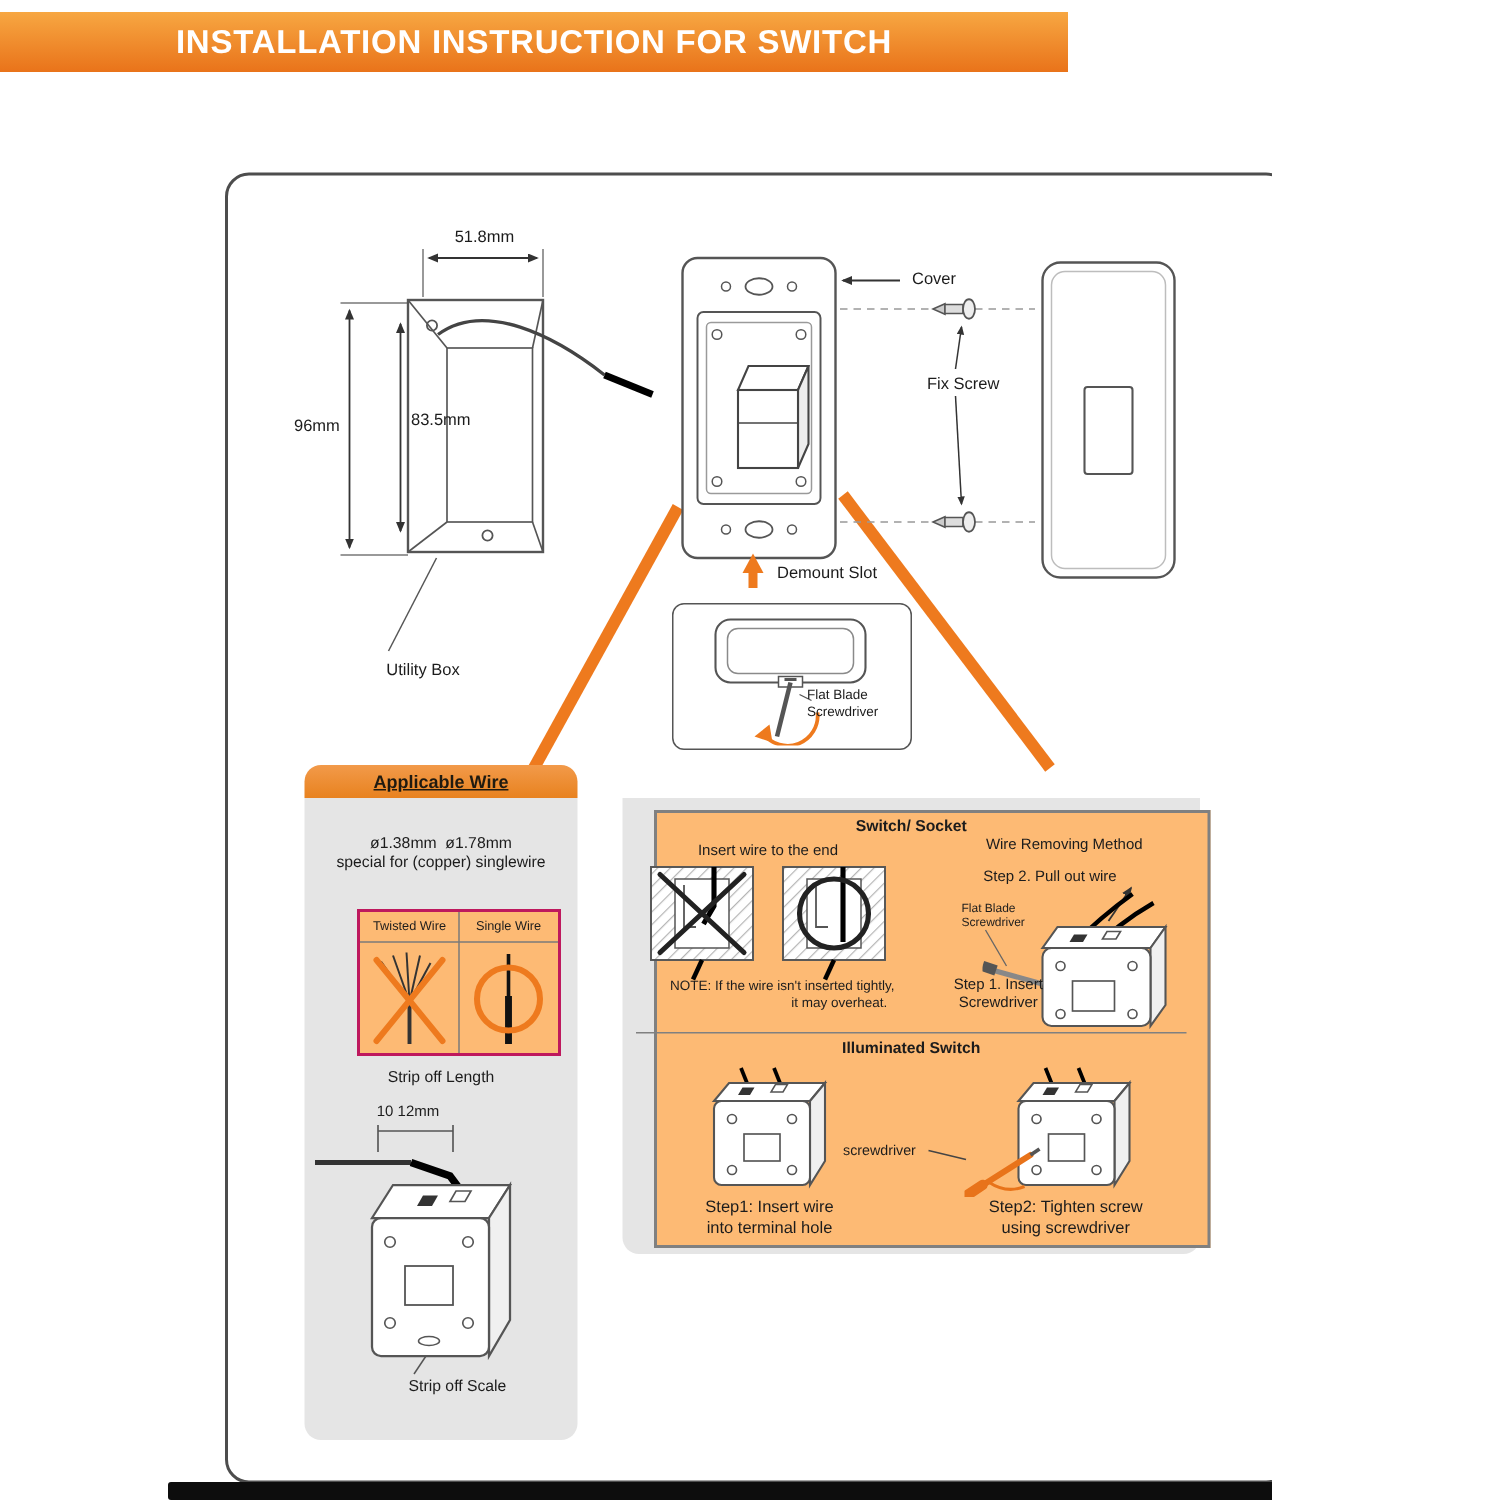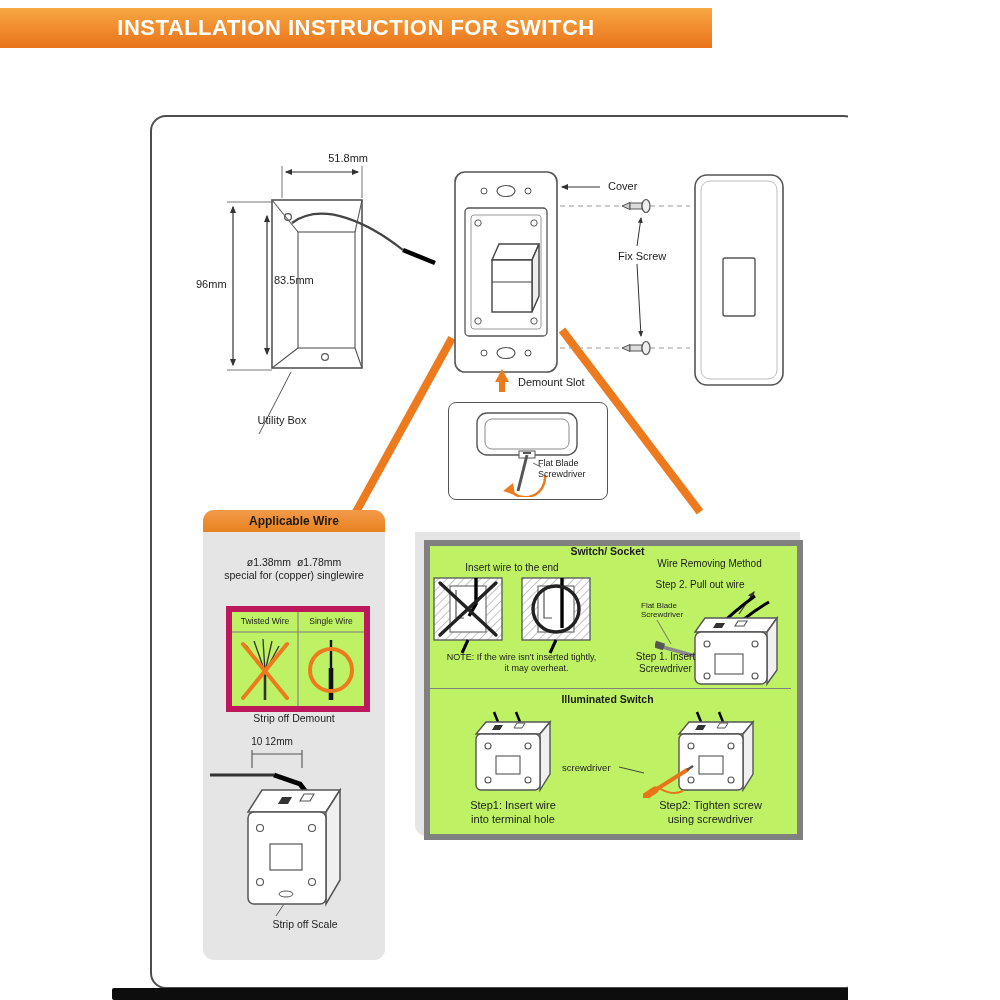"51.8mm" div.lbl { text-align: right -> none }
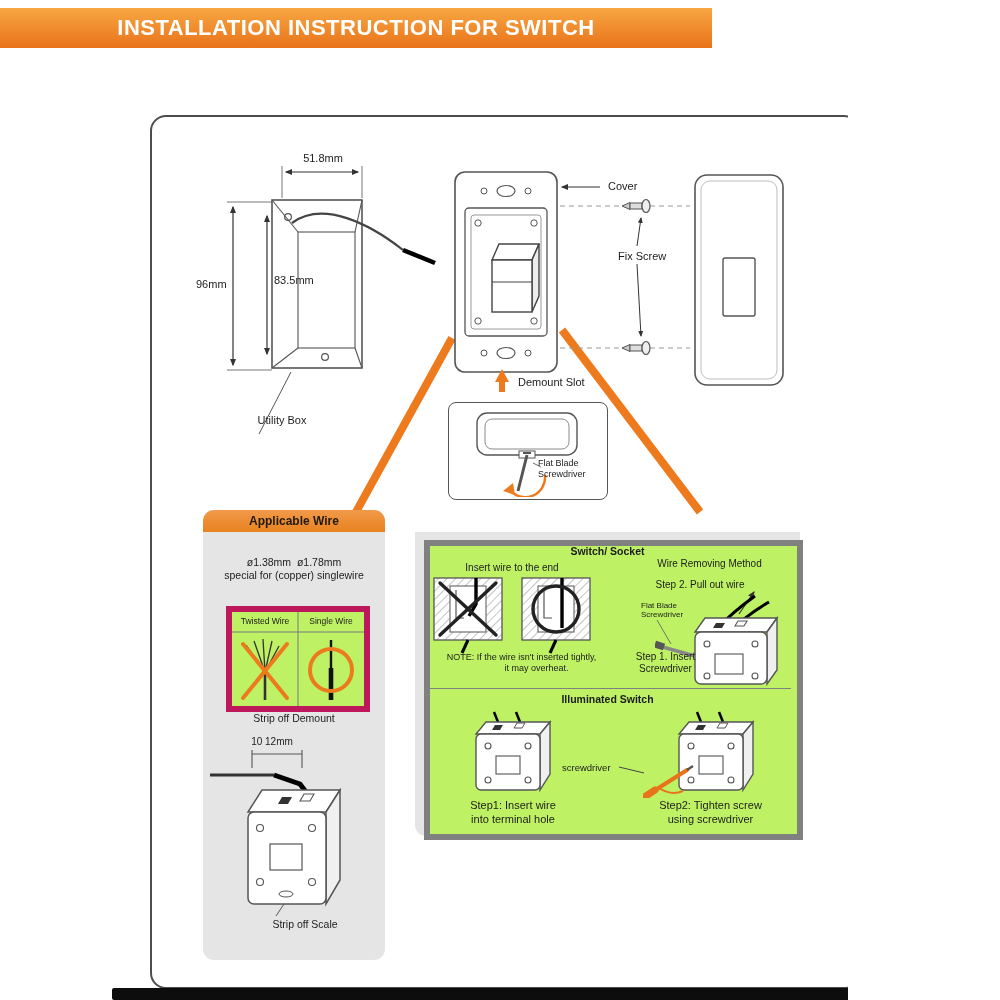"Utility Box" div.lbl { top: 414px -> 441px }
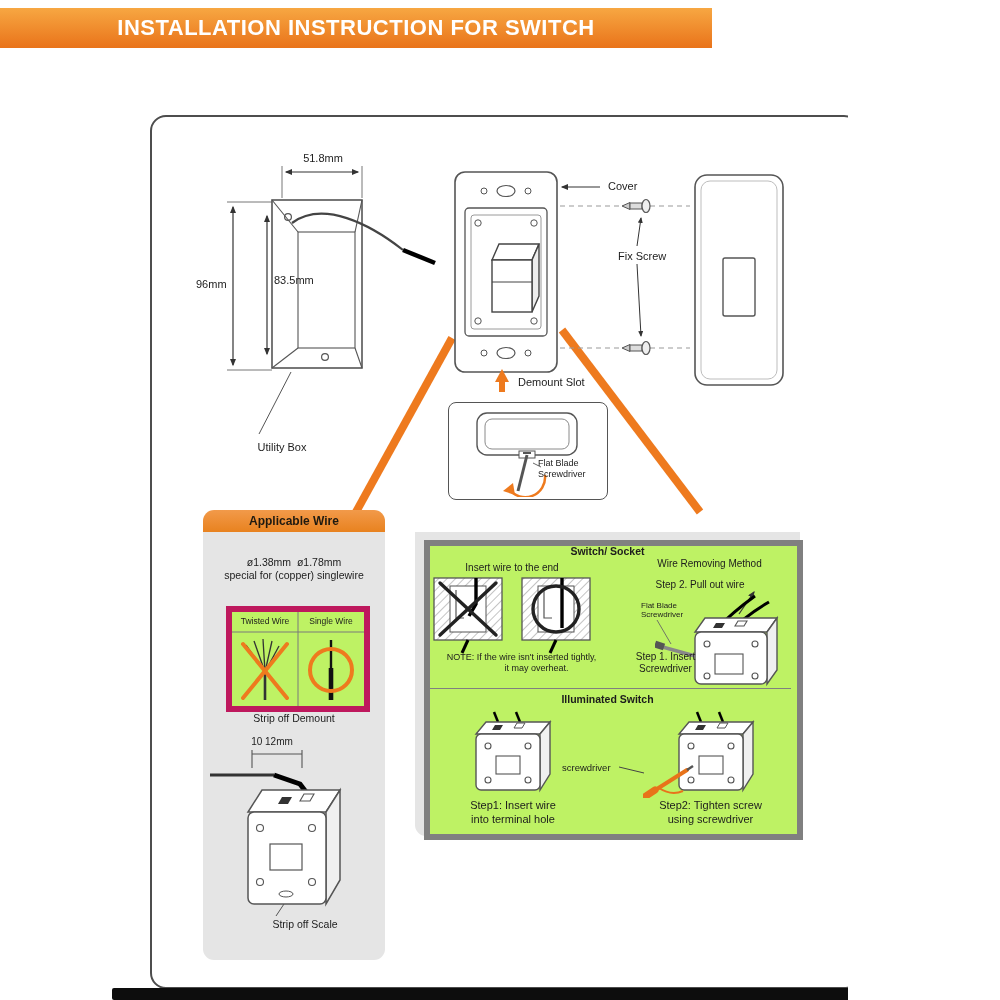"Applicable Wire" div.panel-h { text-decoration: none -> underline }
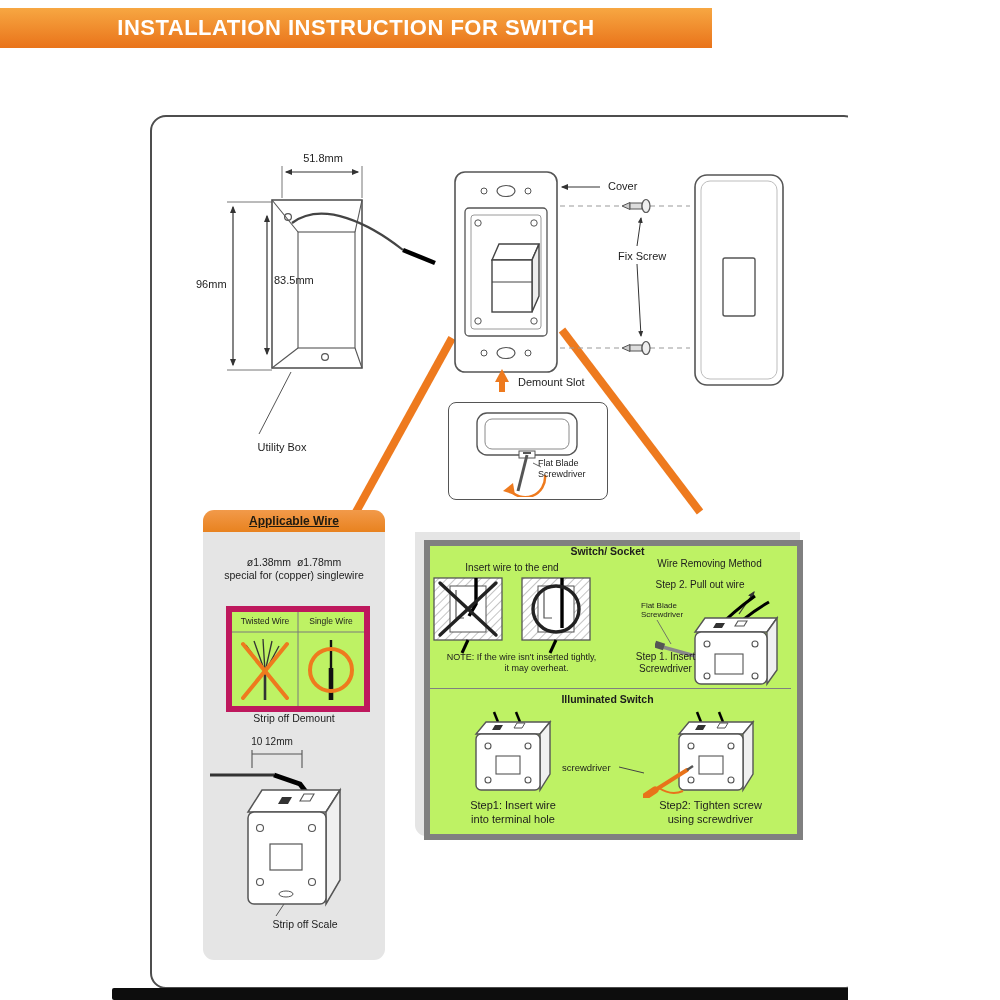"Twisted Wire" .whitebox { background: #bef264 -> #fdba74; border: 6px solid #be185d -> 2px solid #be185d; margin-left: none -> 12px }
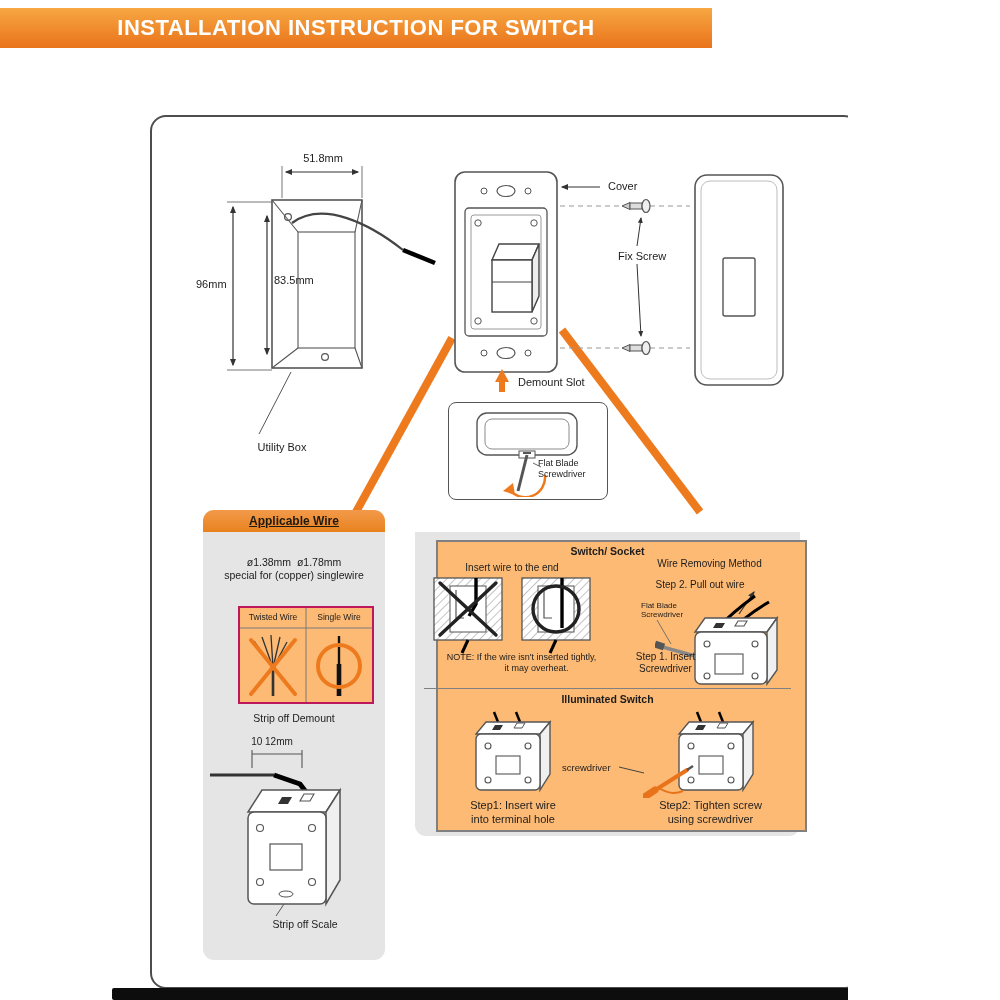"it may overheat." div.lbl { left: 425px -> 448px }
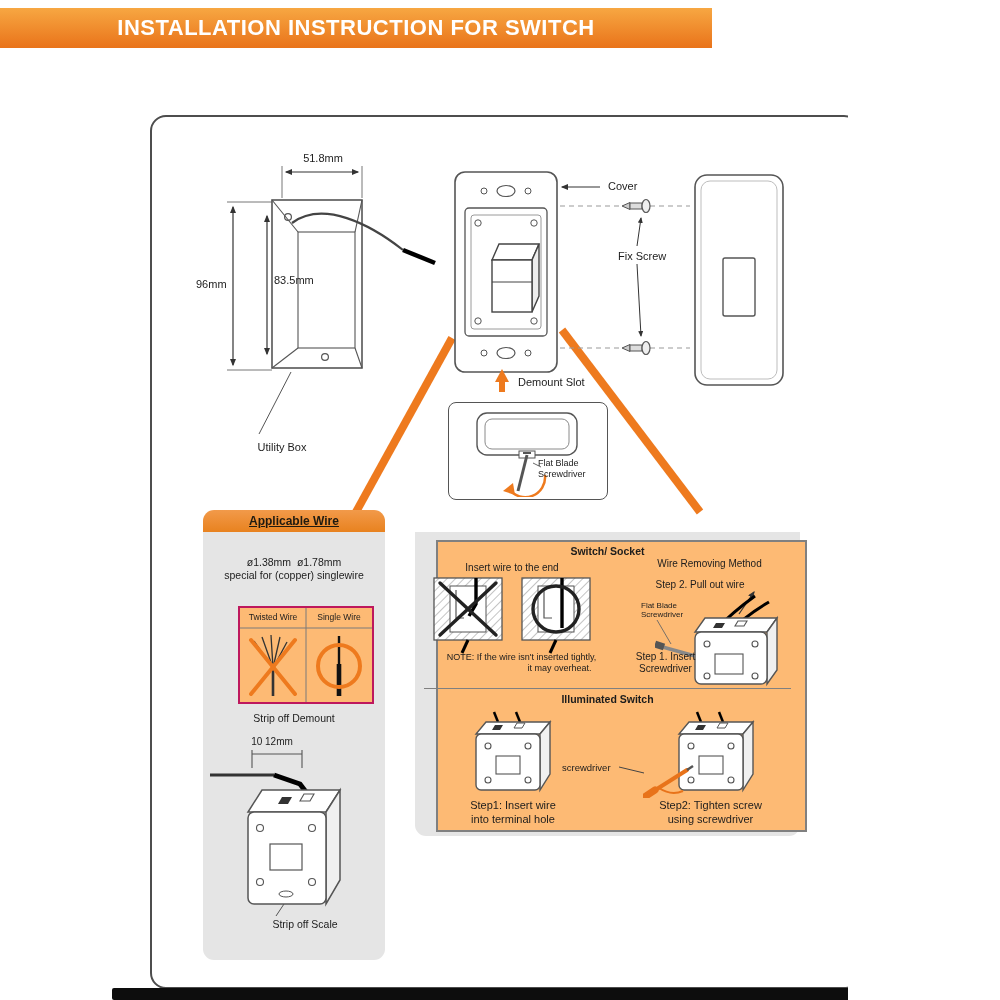"Strip off Demount" div.lbl { text: Demount -> Length }
